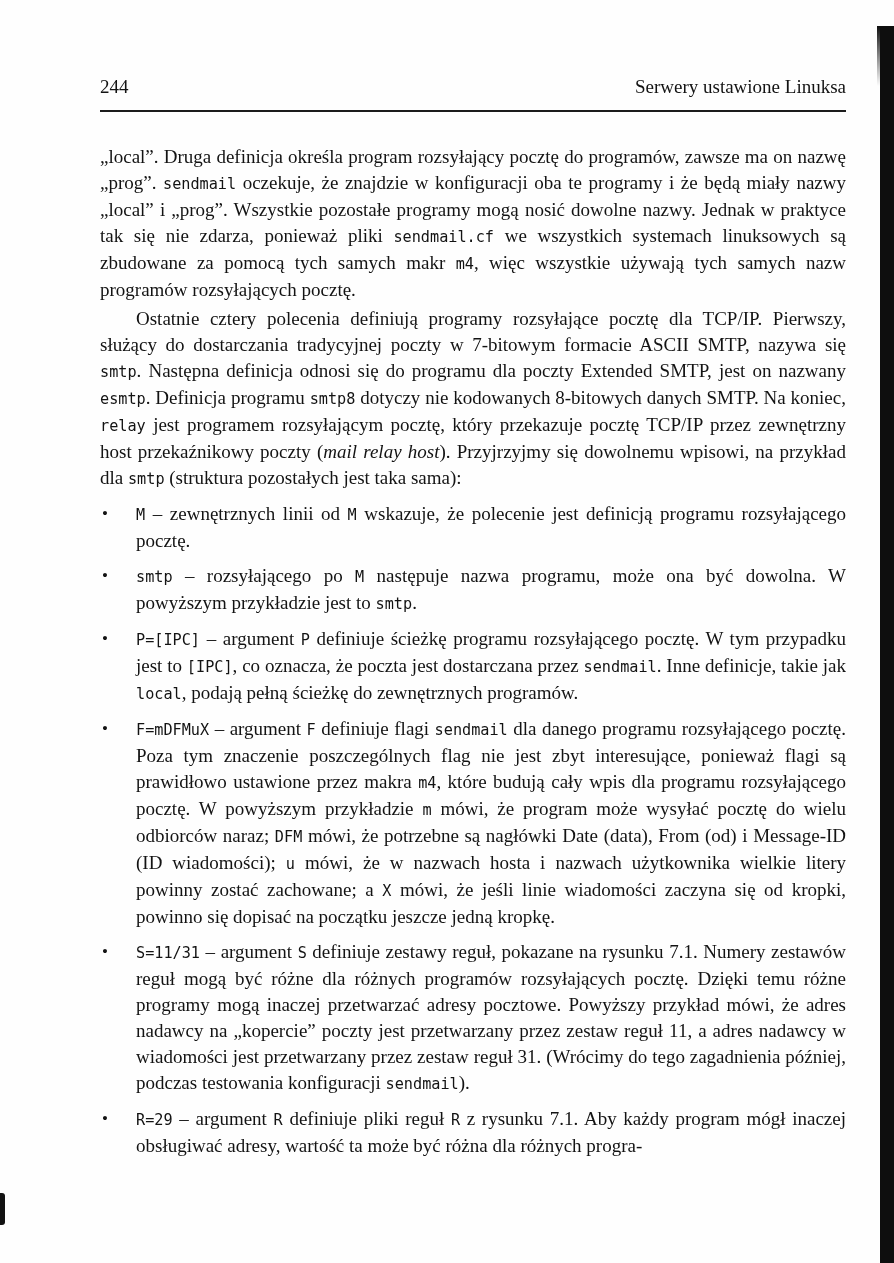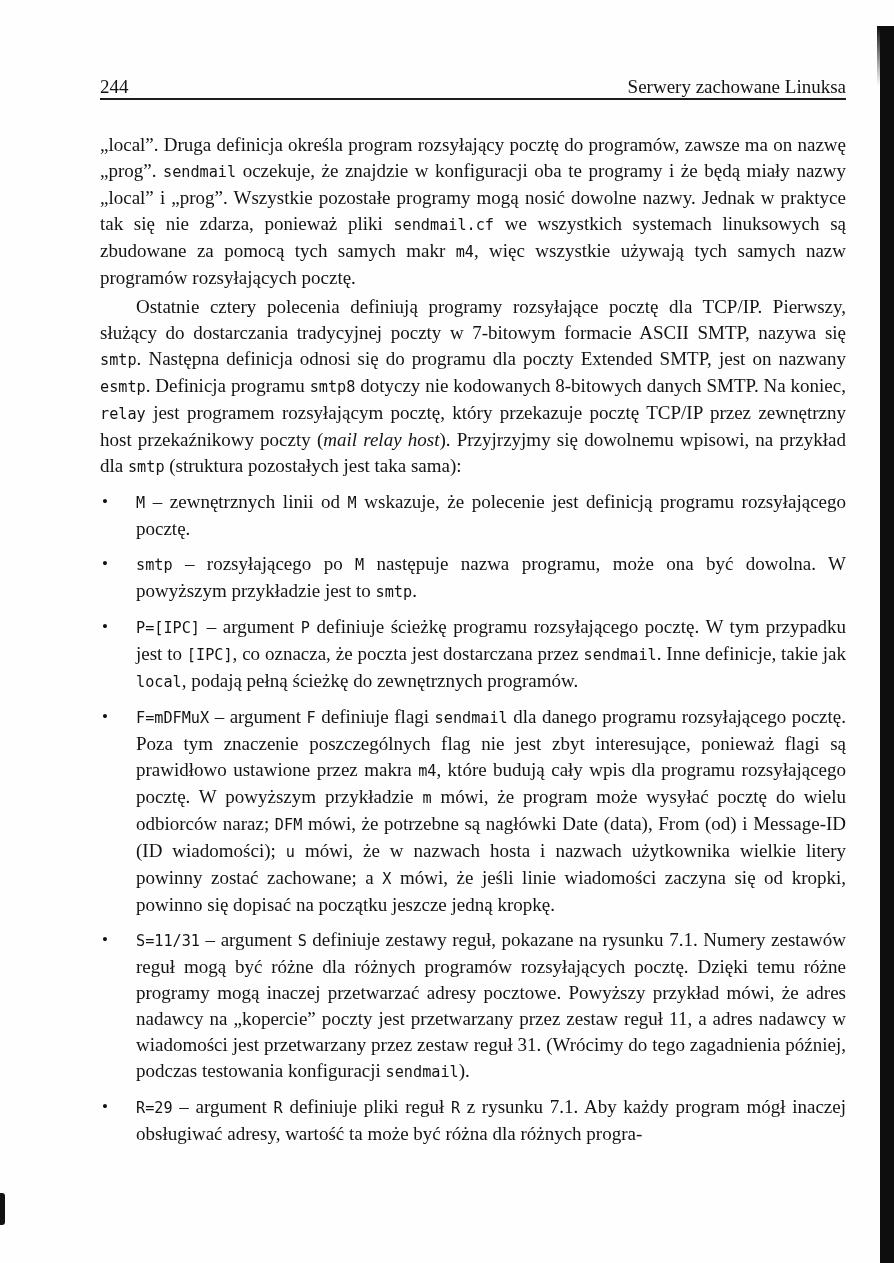"244" .page-header { padding-bottom: 0 -> 12px }
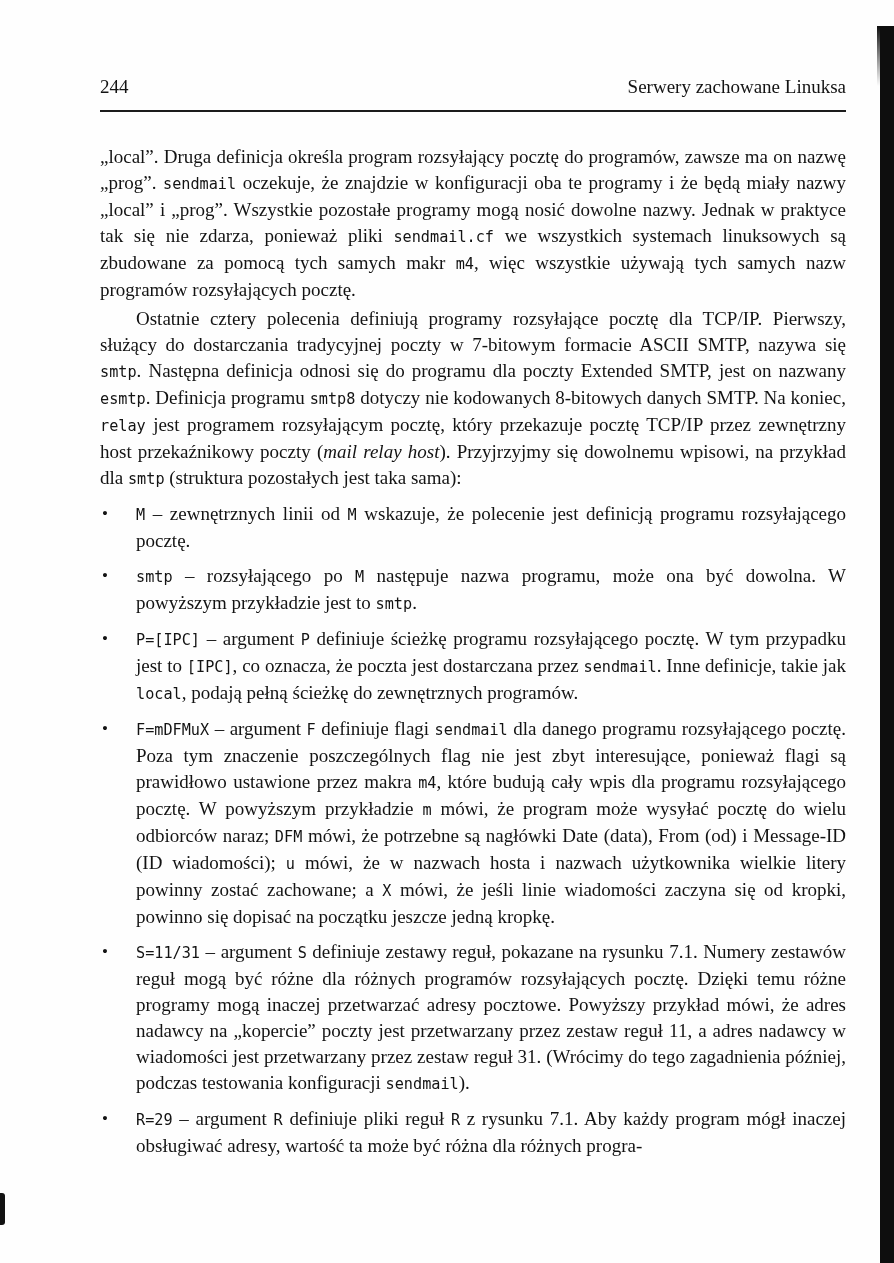"Serwery zachowane Linuksa" span { text: zachowane -> ustawione }
